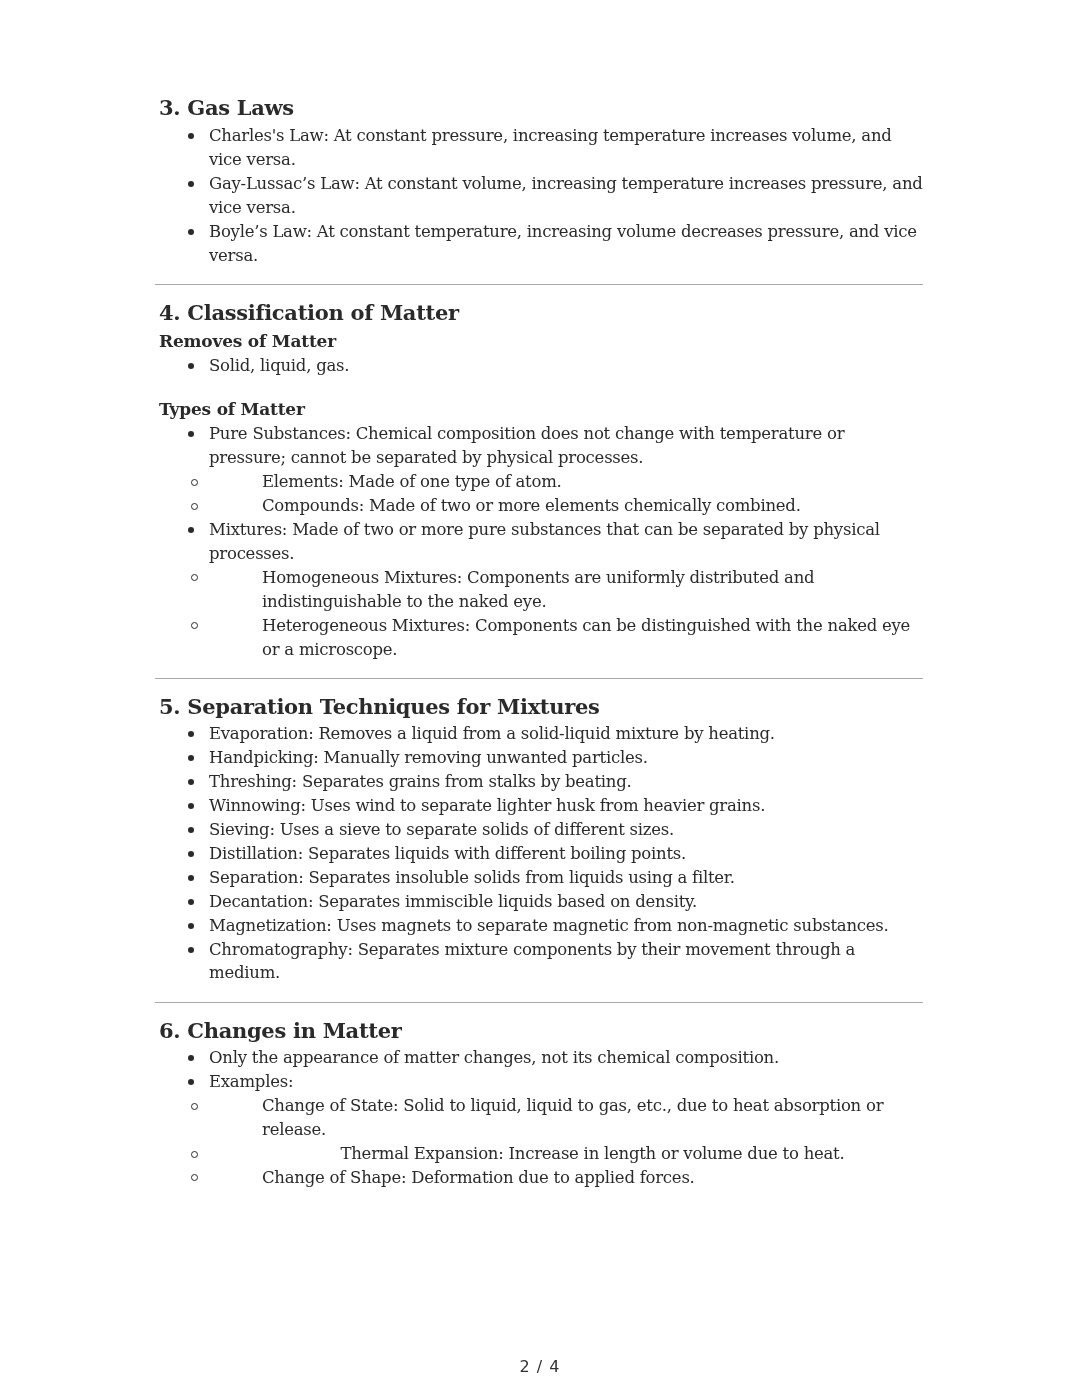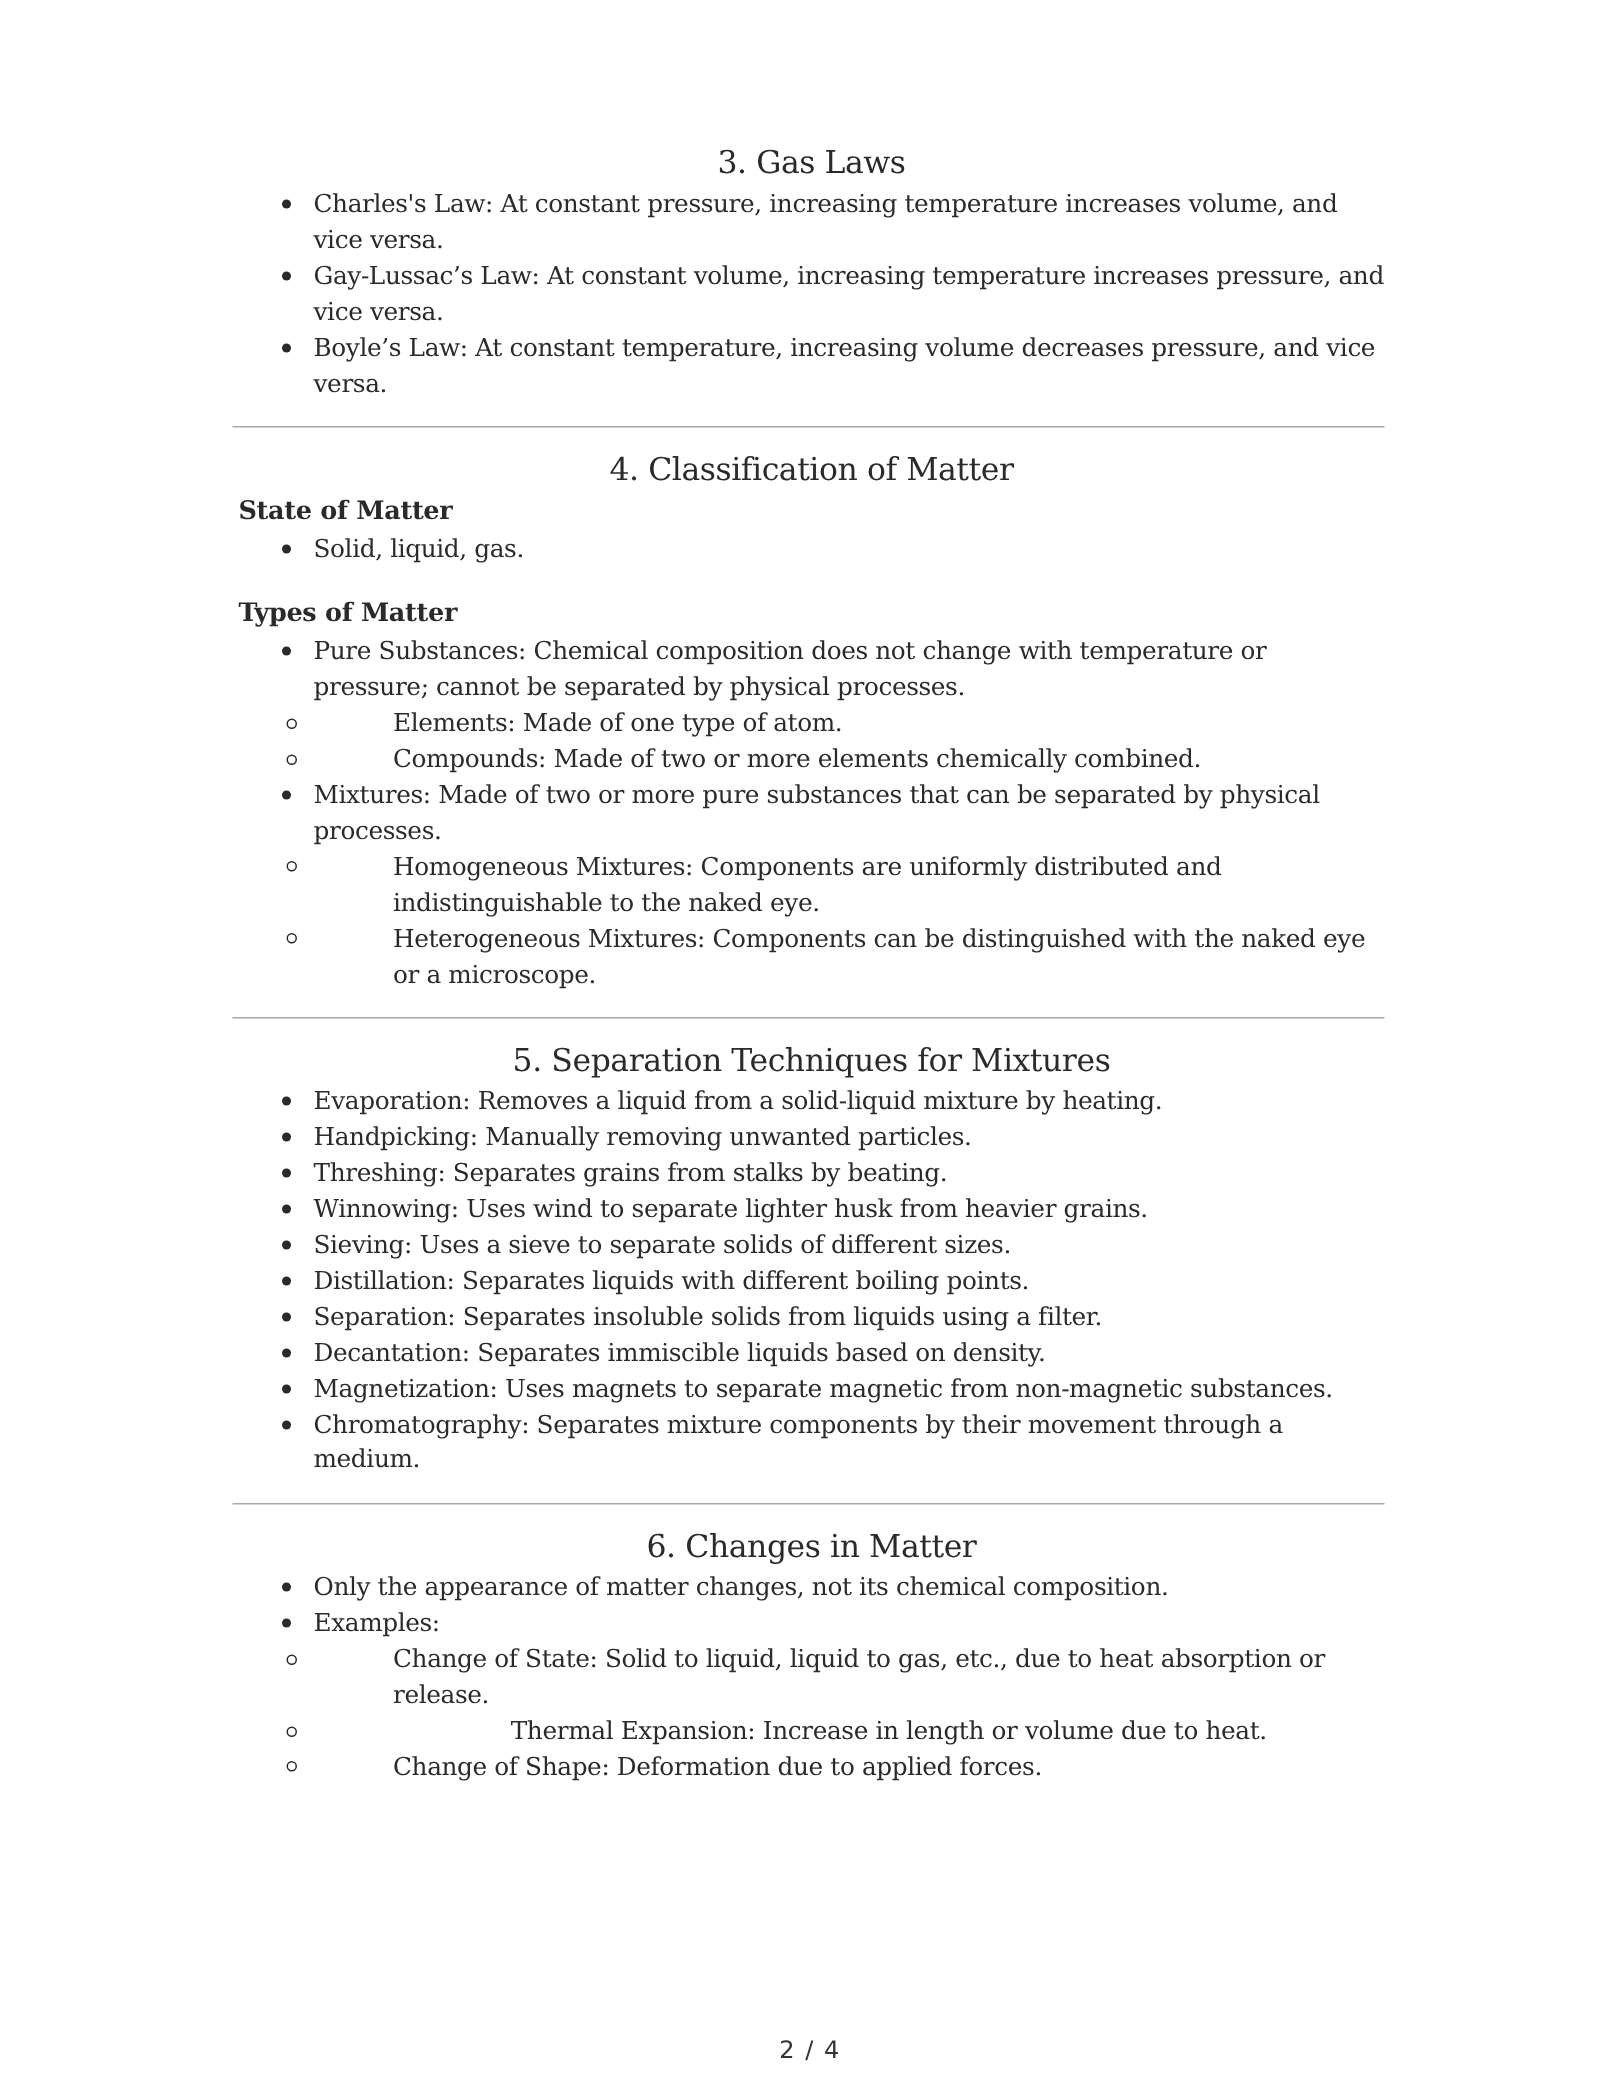"3. Gas Laws" h2 { font-weight: normal -> bold; text-align: center -> none }
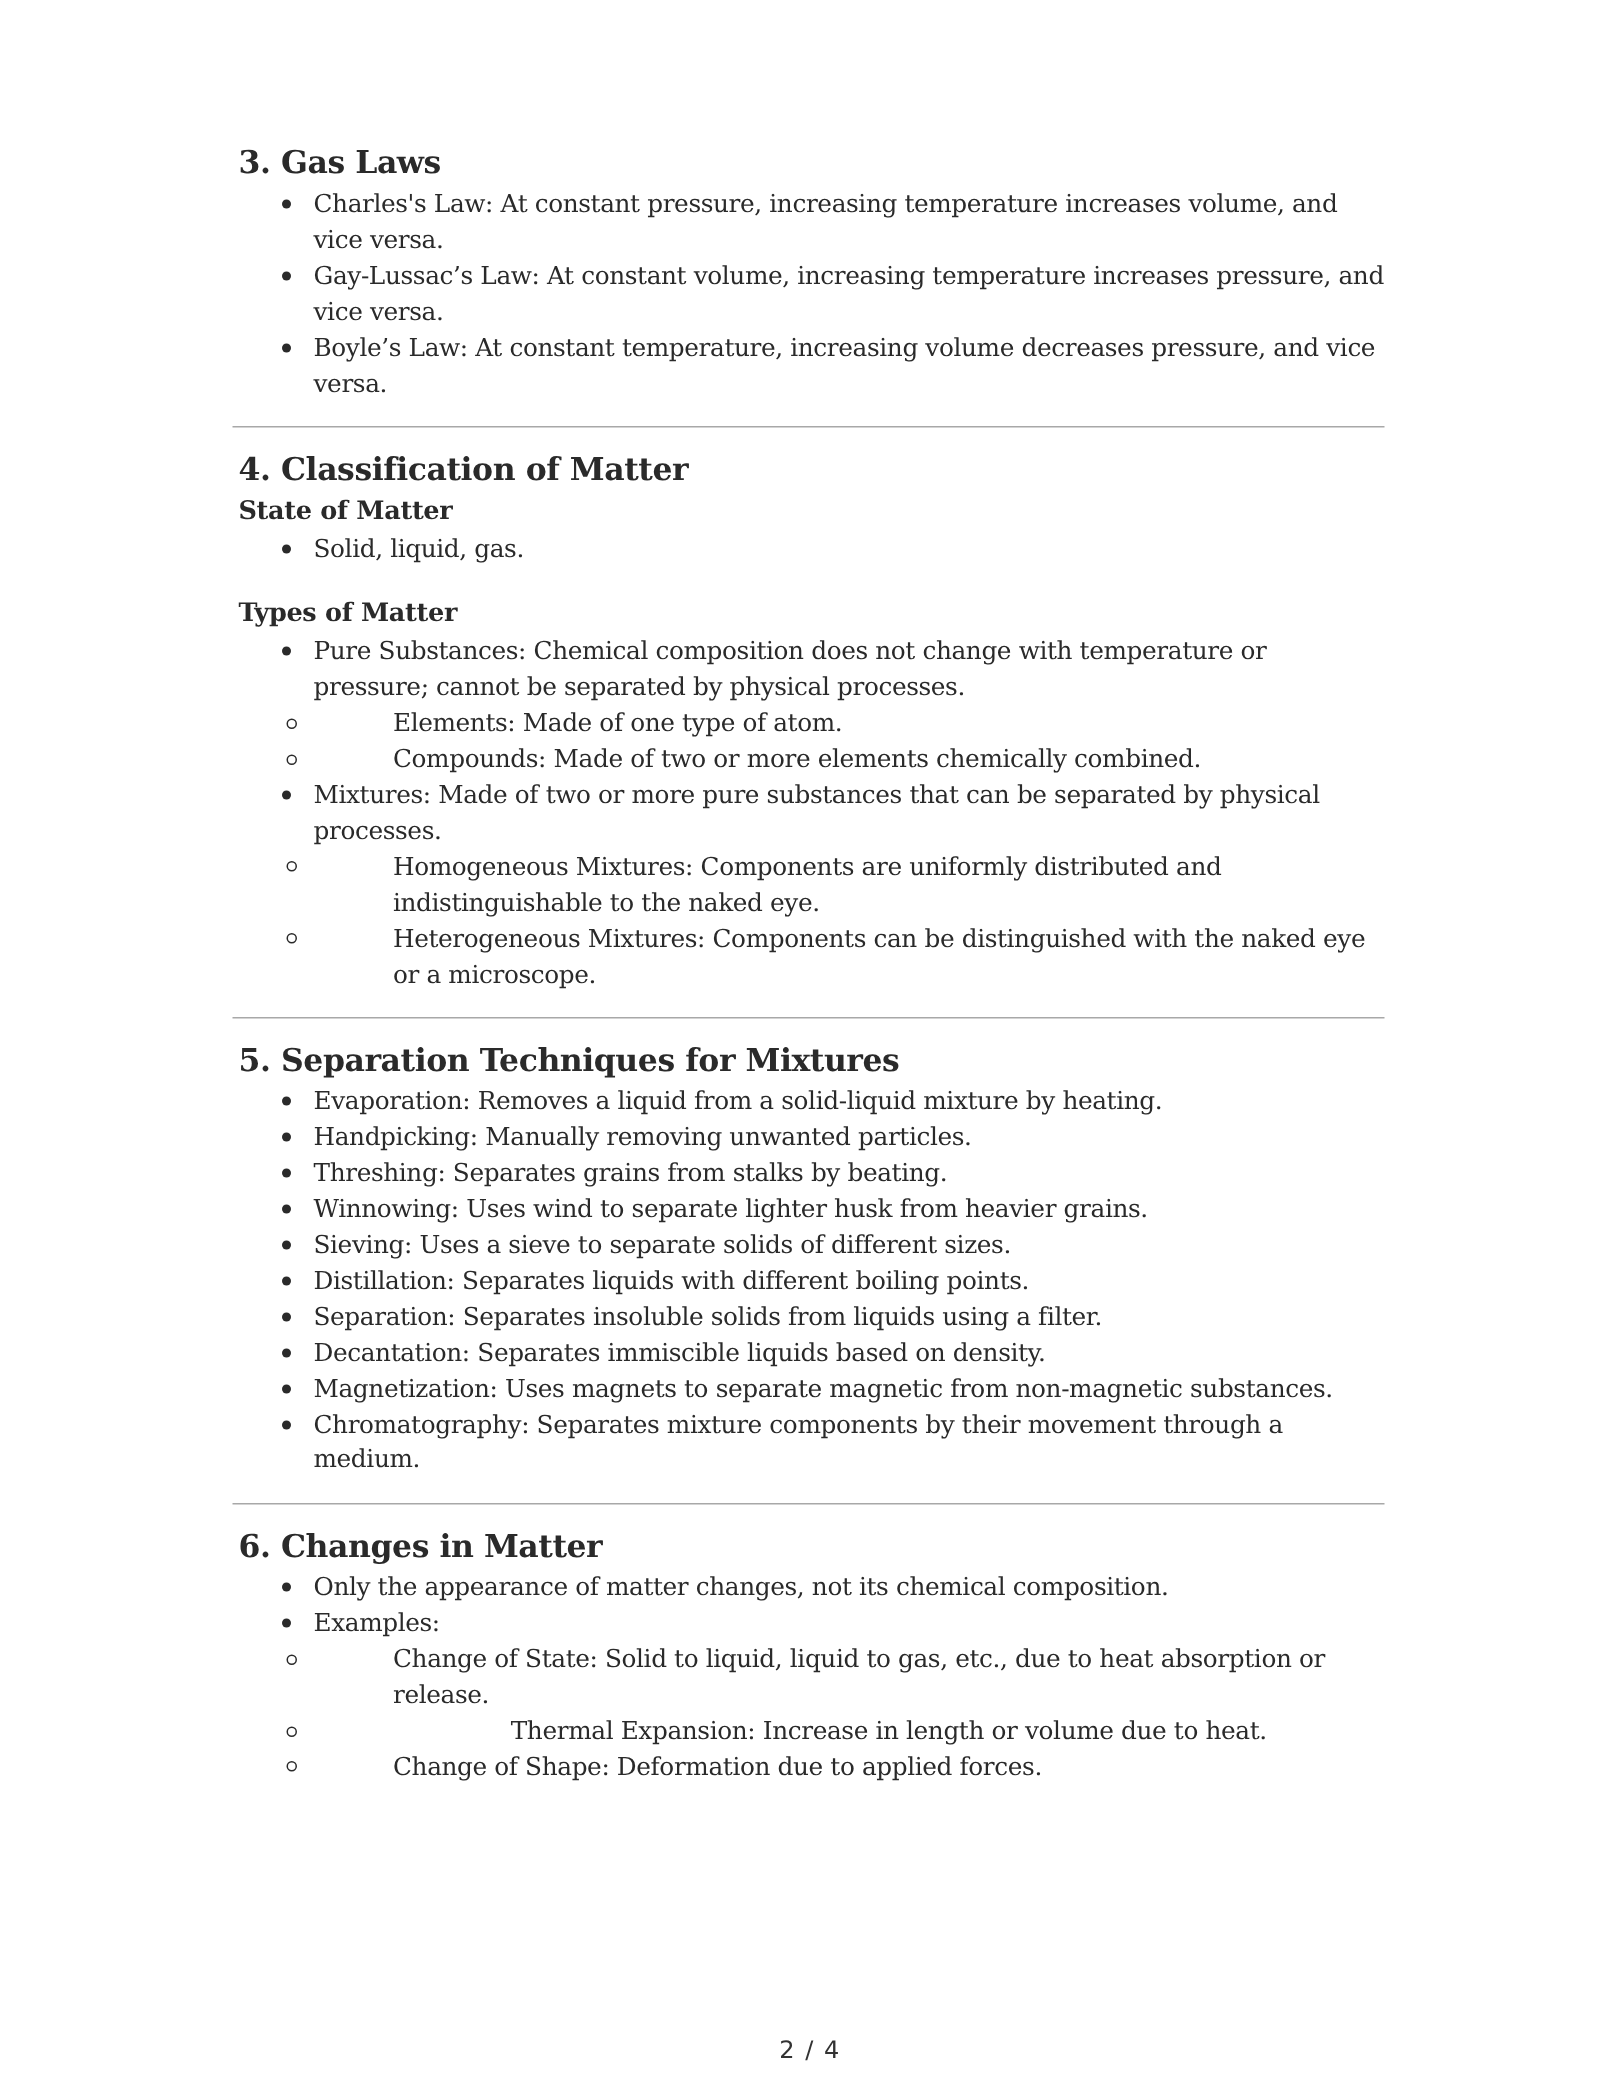"State of Matter" h3 { text: State -> Removes }
